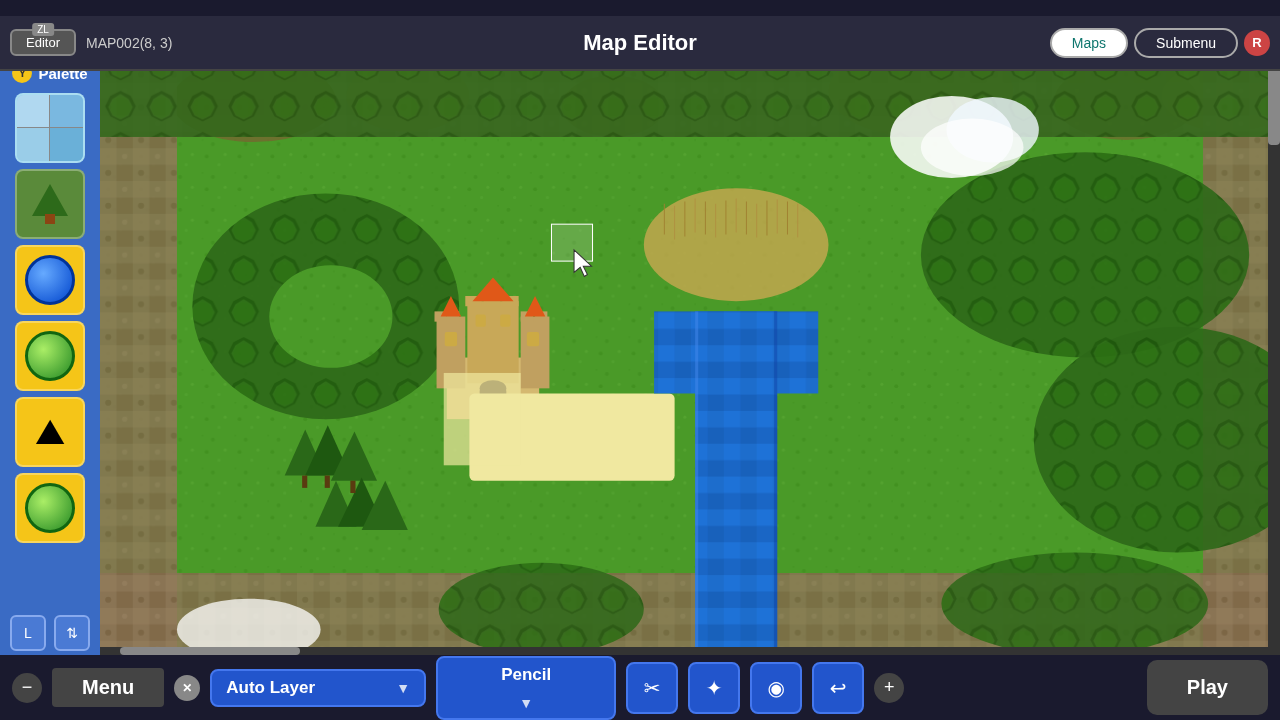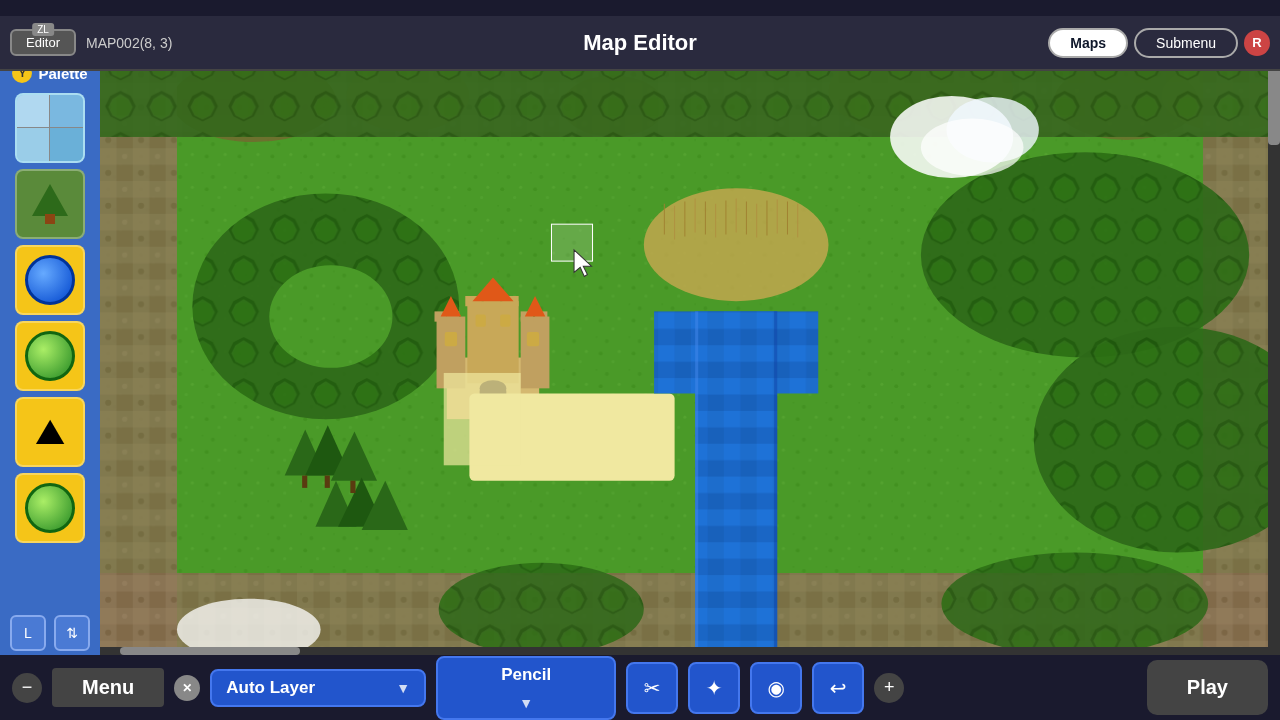"Maps" .tab-btn.active { color: #0f172a -> #0f766e; font-weight: bold -> none }
